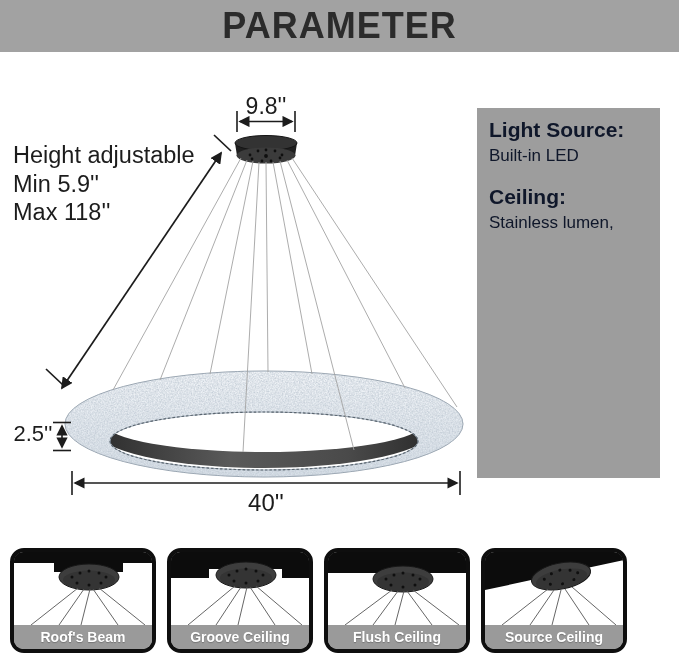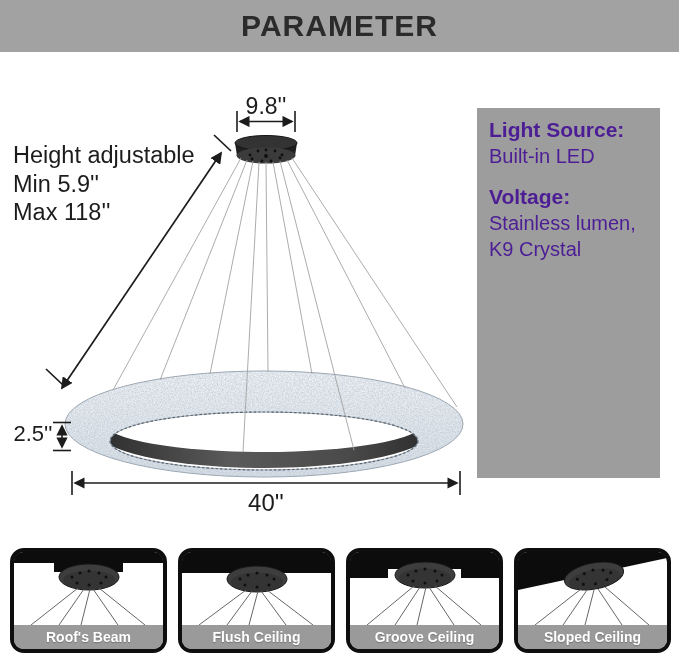"PARAMETER" .banner-title { font-size: 30px -> 36px }
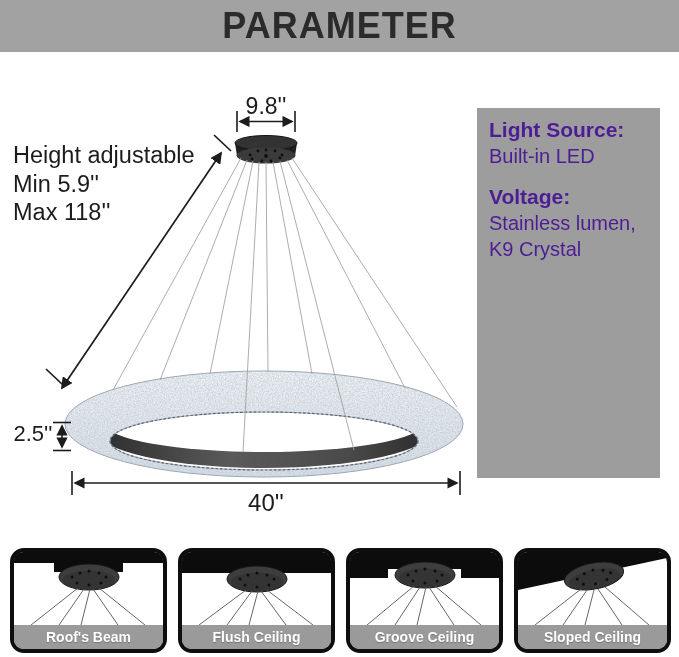"Light Source:" .specs-panel { color: #4c1d95 -> #0f172a }
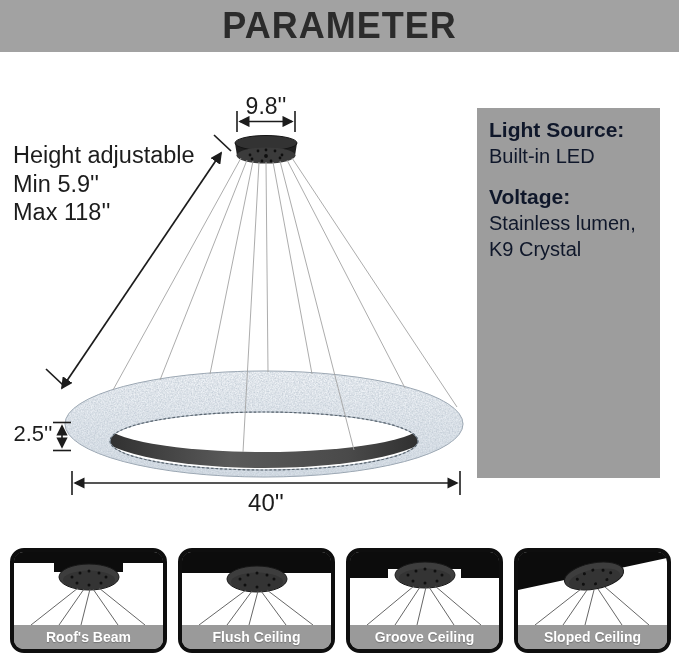"Built-in LED" .spec-value { font-size: 20px -> 17px }
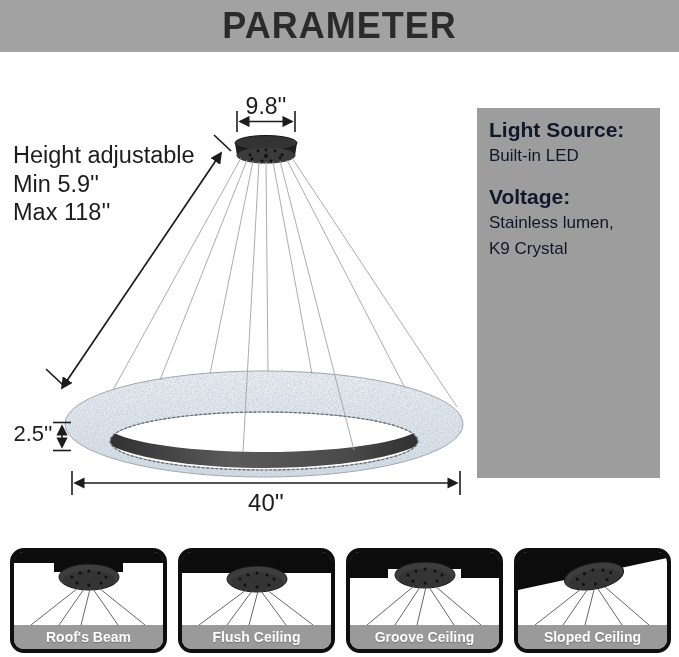"Voltage:" div.spec-label { text: Voltage -> Ceiling }
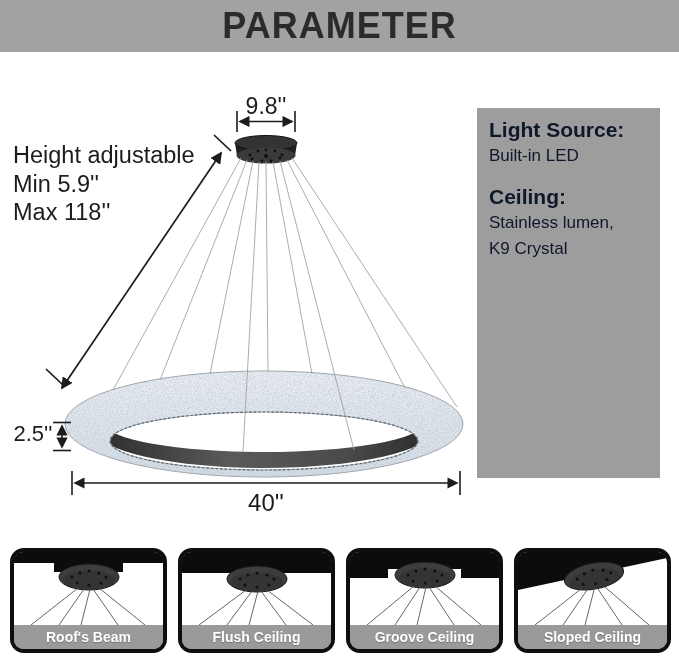"K9 Crystal" div.spec-value { html: <div>K9 Crystal</div> -> none }
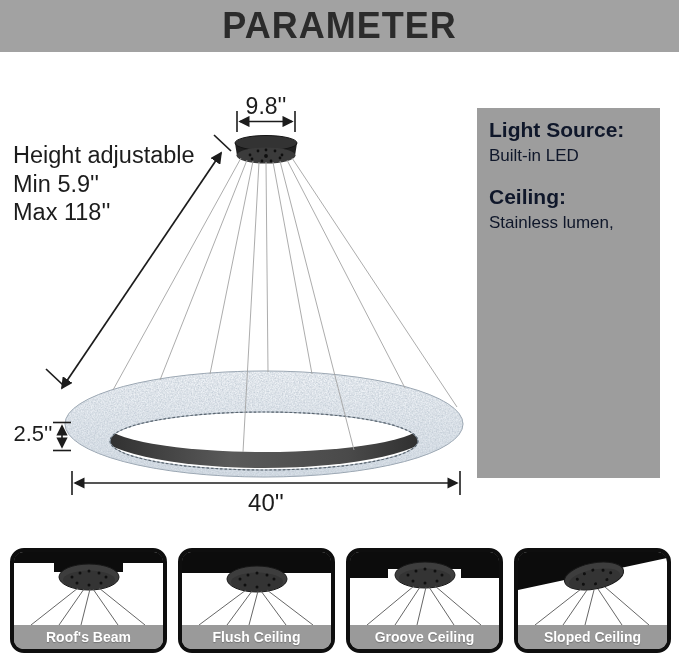"Roof's Beam" .card { width: 157px -> 146px }
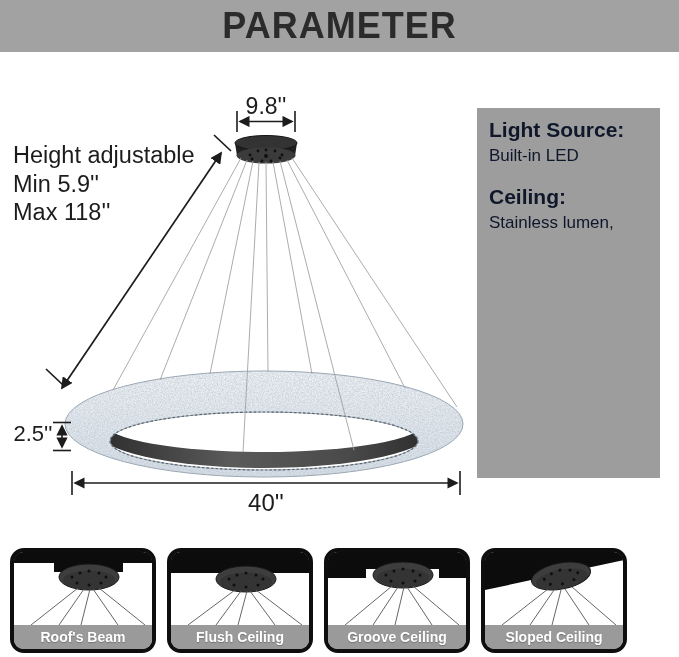"Flush Ceiling" div.card { order: before "Groove Ceiling" -> after "Groove Ceiling" }
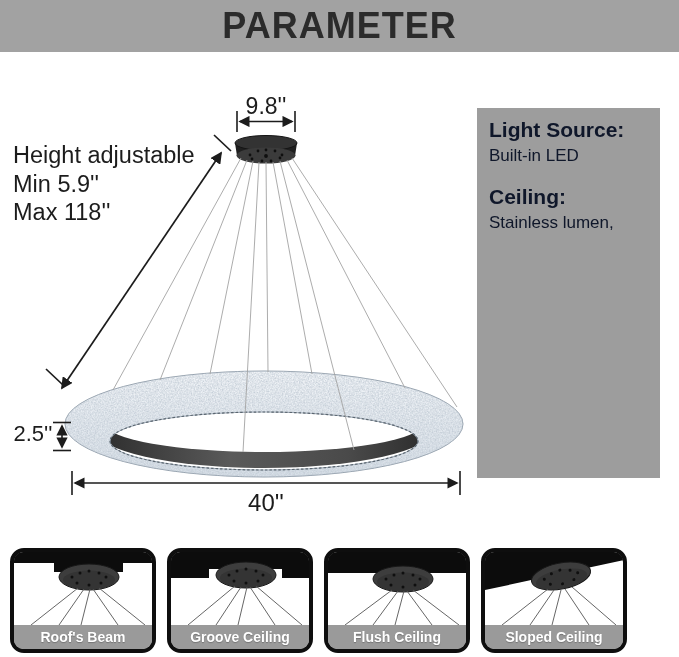"Sloped Ceiling" div.card-bar { text: Sloped -> Source }
